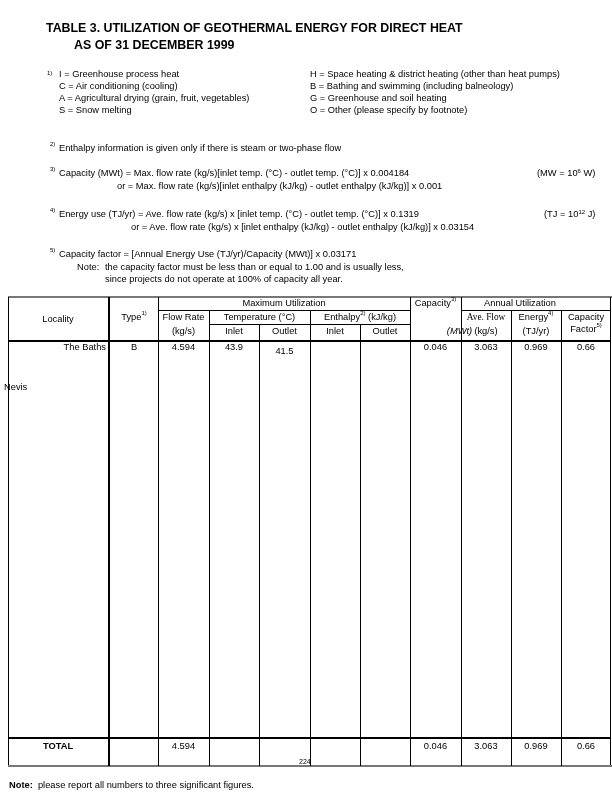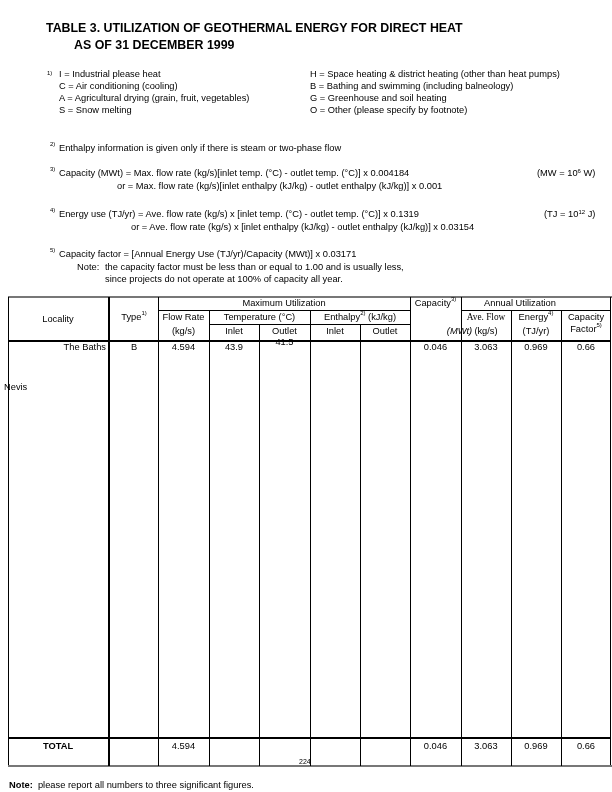"I = Industrial please heat" div { text: Industrial please -> Greenhouse process }
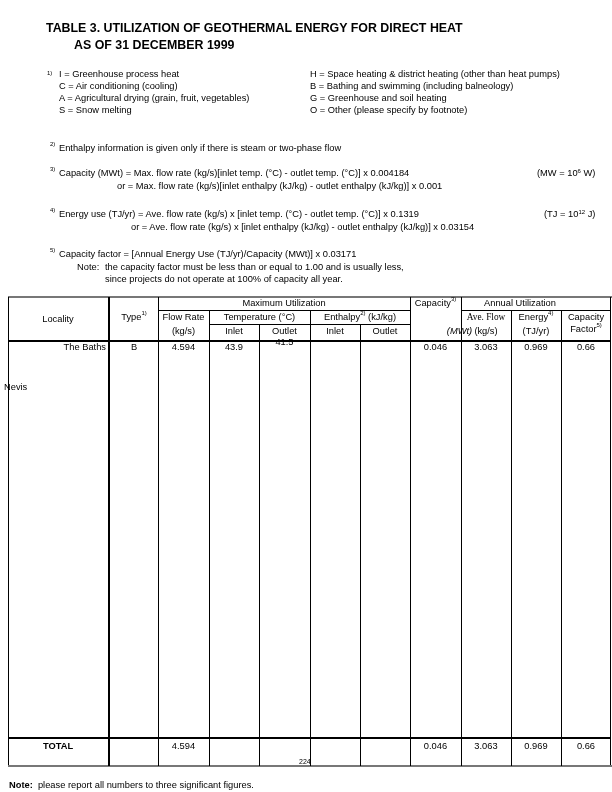"41.5" div.cell { top: 337px -> 346px }
